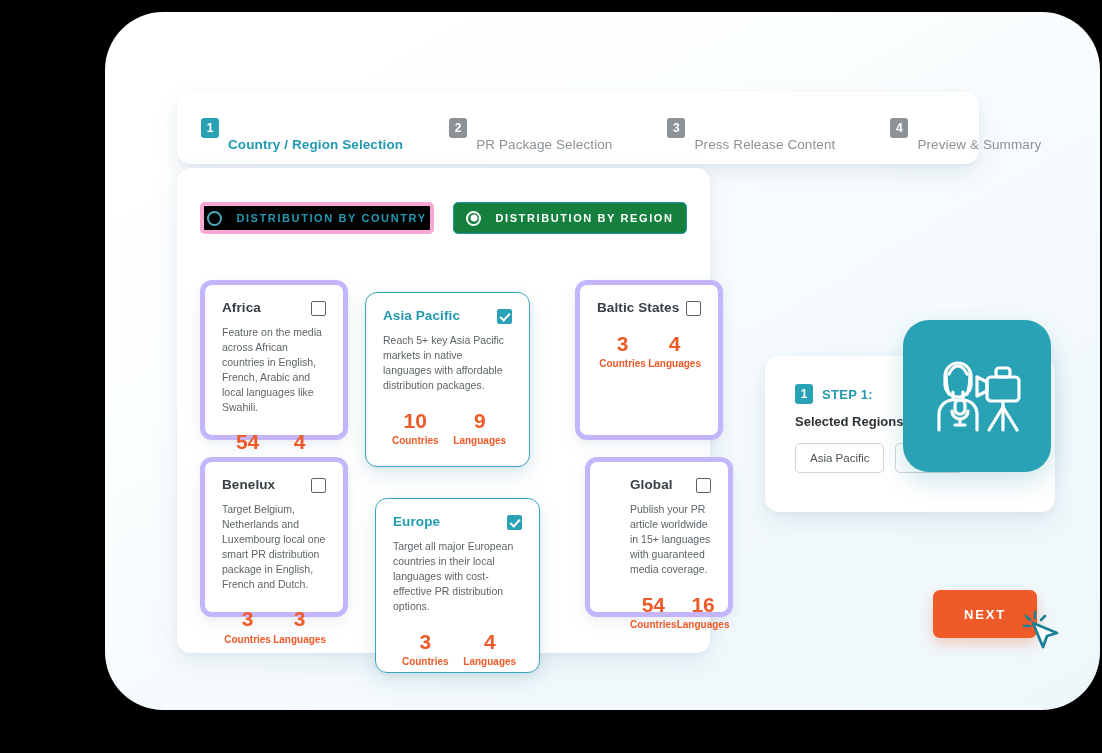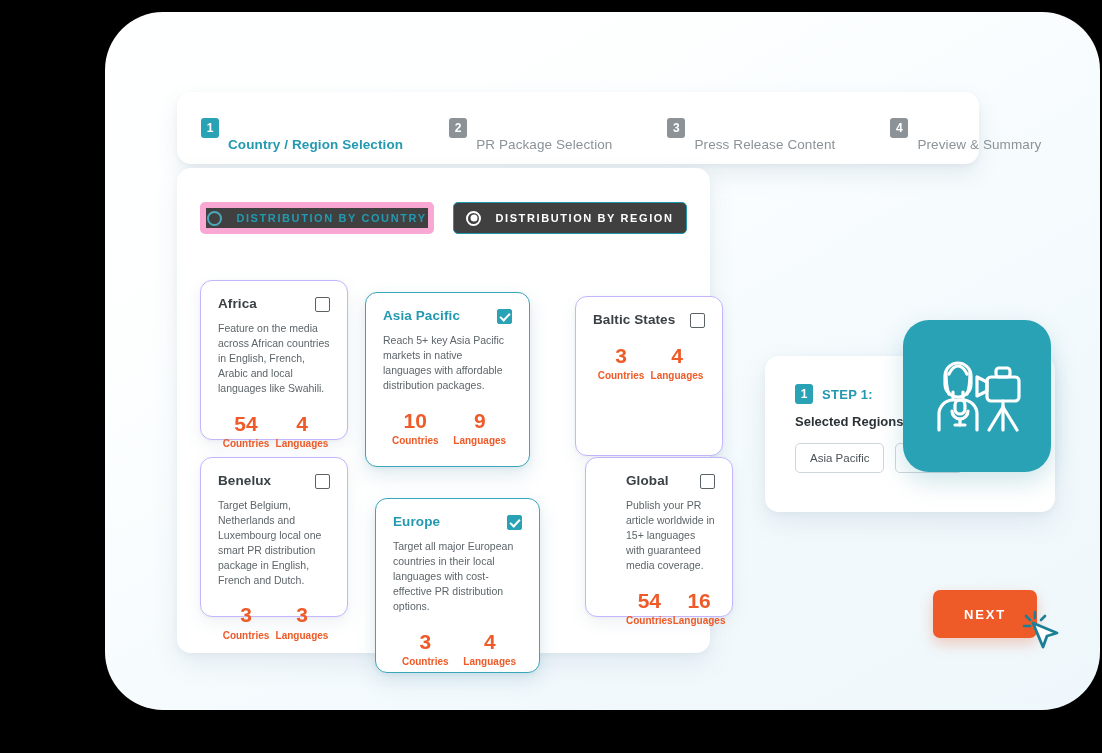"DISTRIBUTION BY COUNTRY" .toggle.outline { background: #404040 -> #000000; border: 6px solid #f9a8d4 -> 4px solid #f9a8d4 }
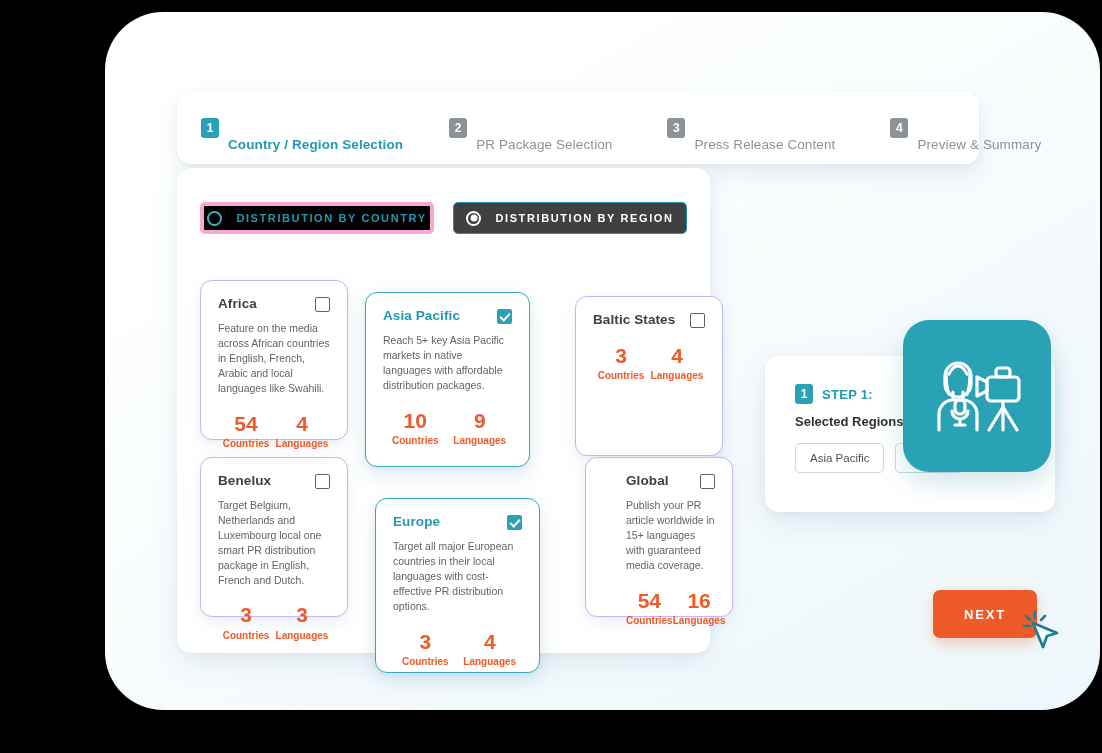"DISTRIBUTION BY REGION" .toggle.filled { background: #404040 -> #15803d }
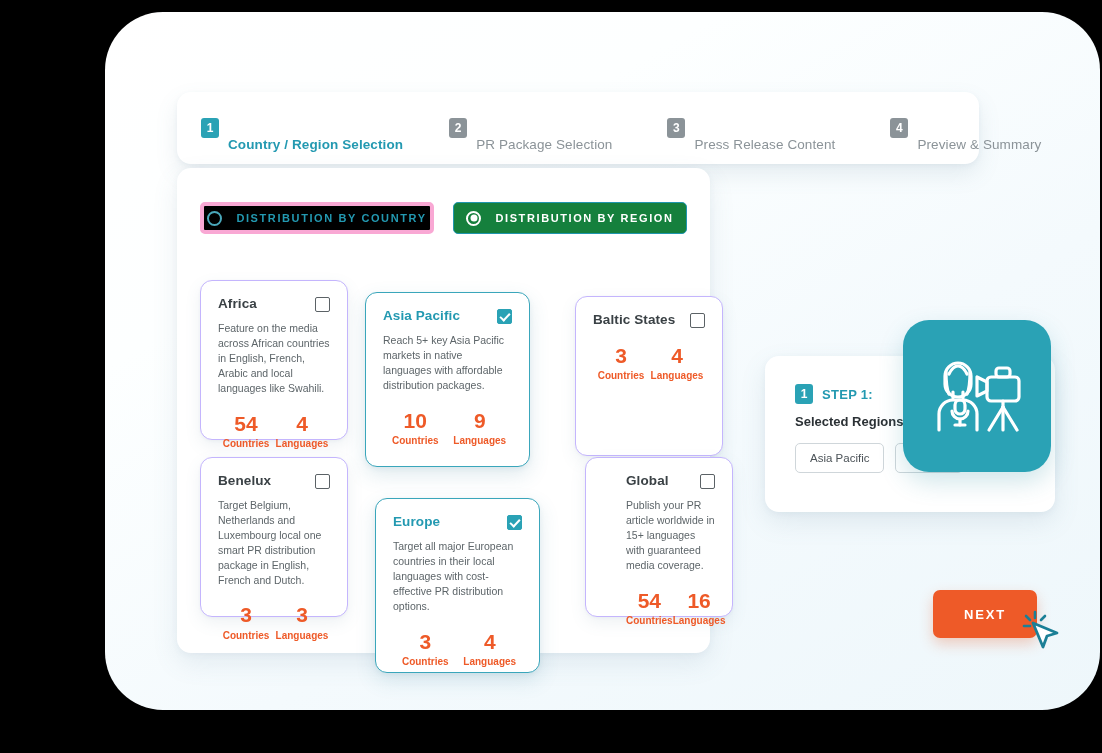"Africa" .card { border: 1px solid #c4b5fd -> 5px solid #c4b5fd }
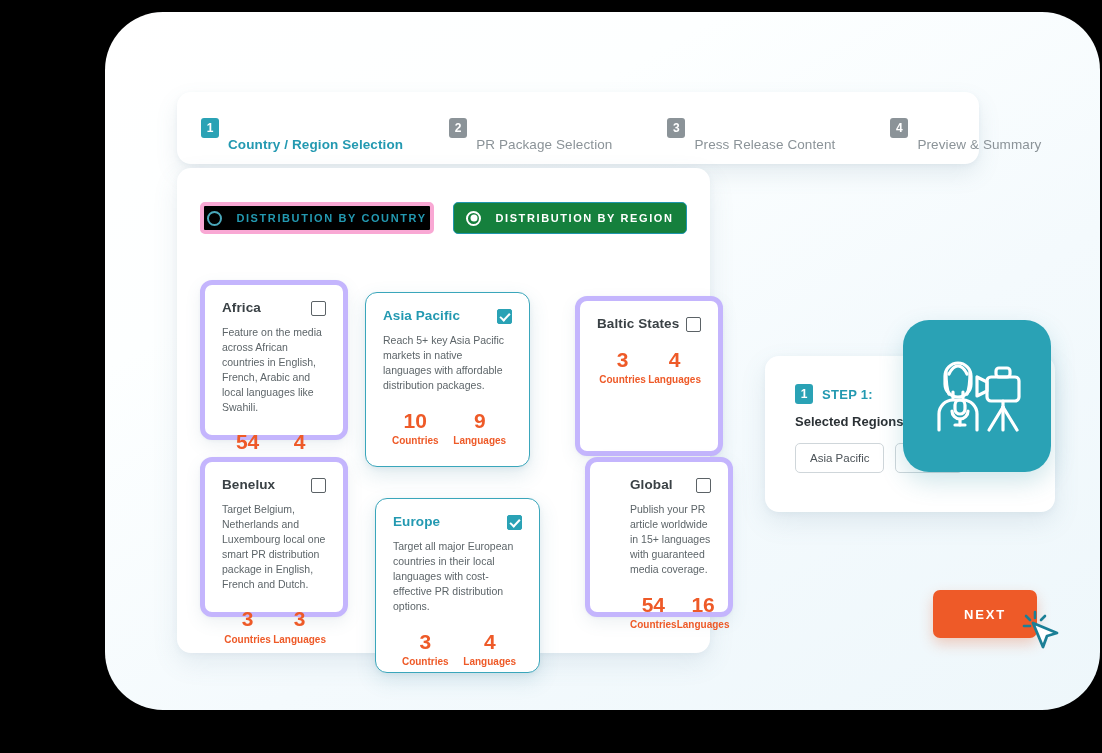"Baltic States" #card-baltic { margin-top: 16px -> none }
